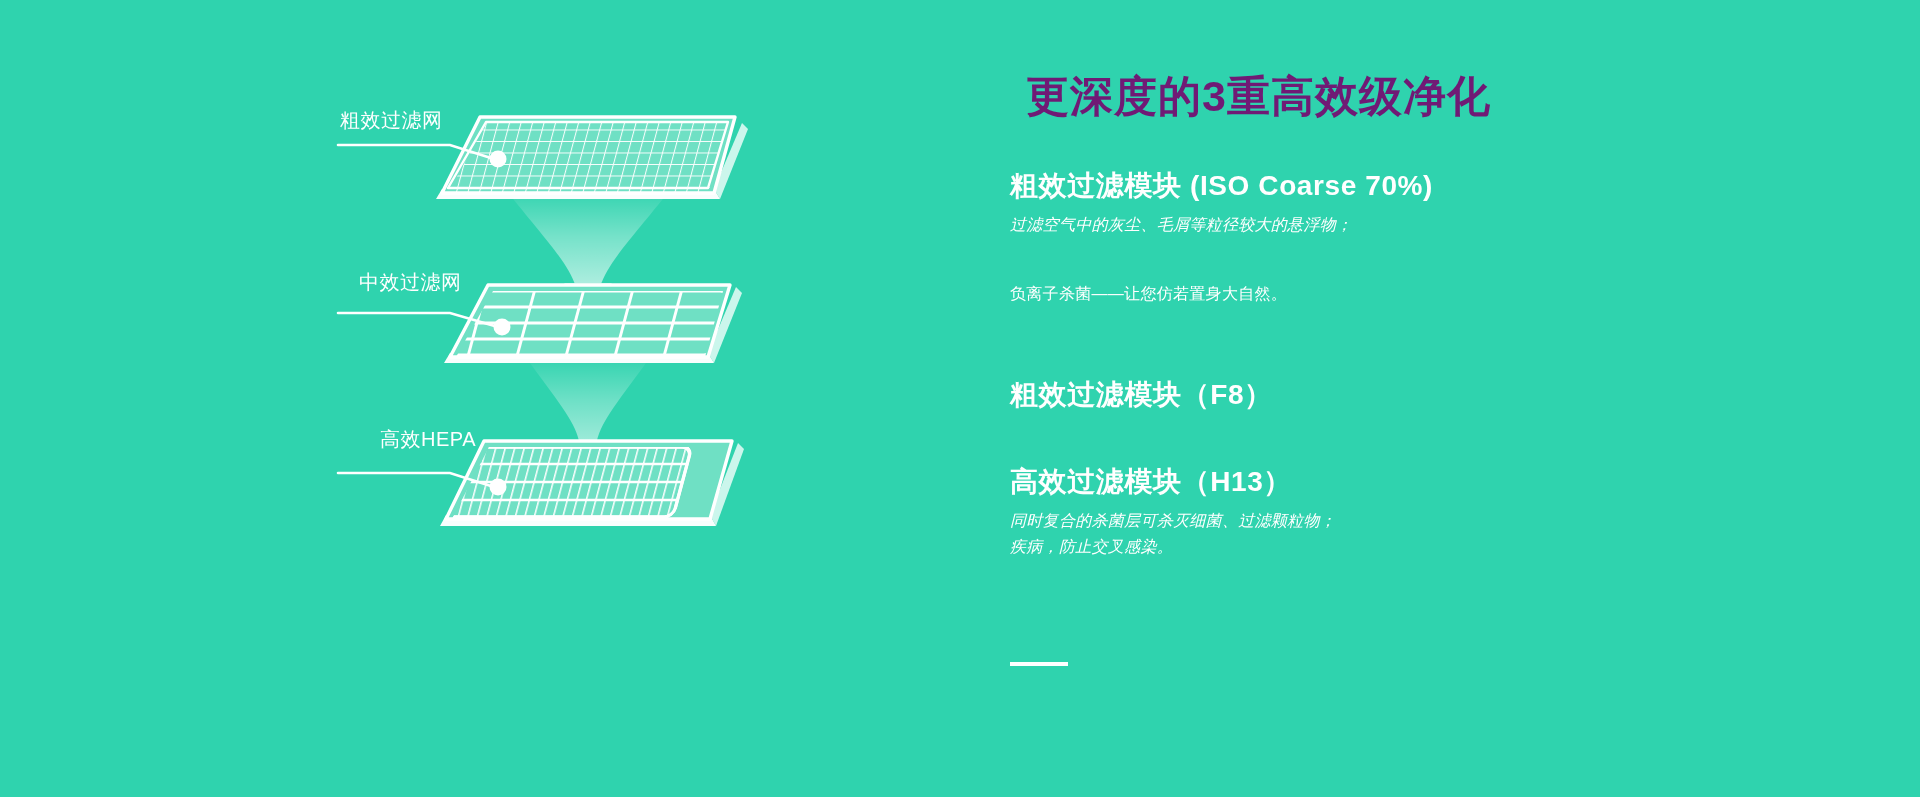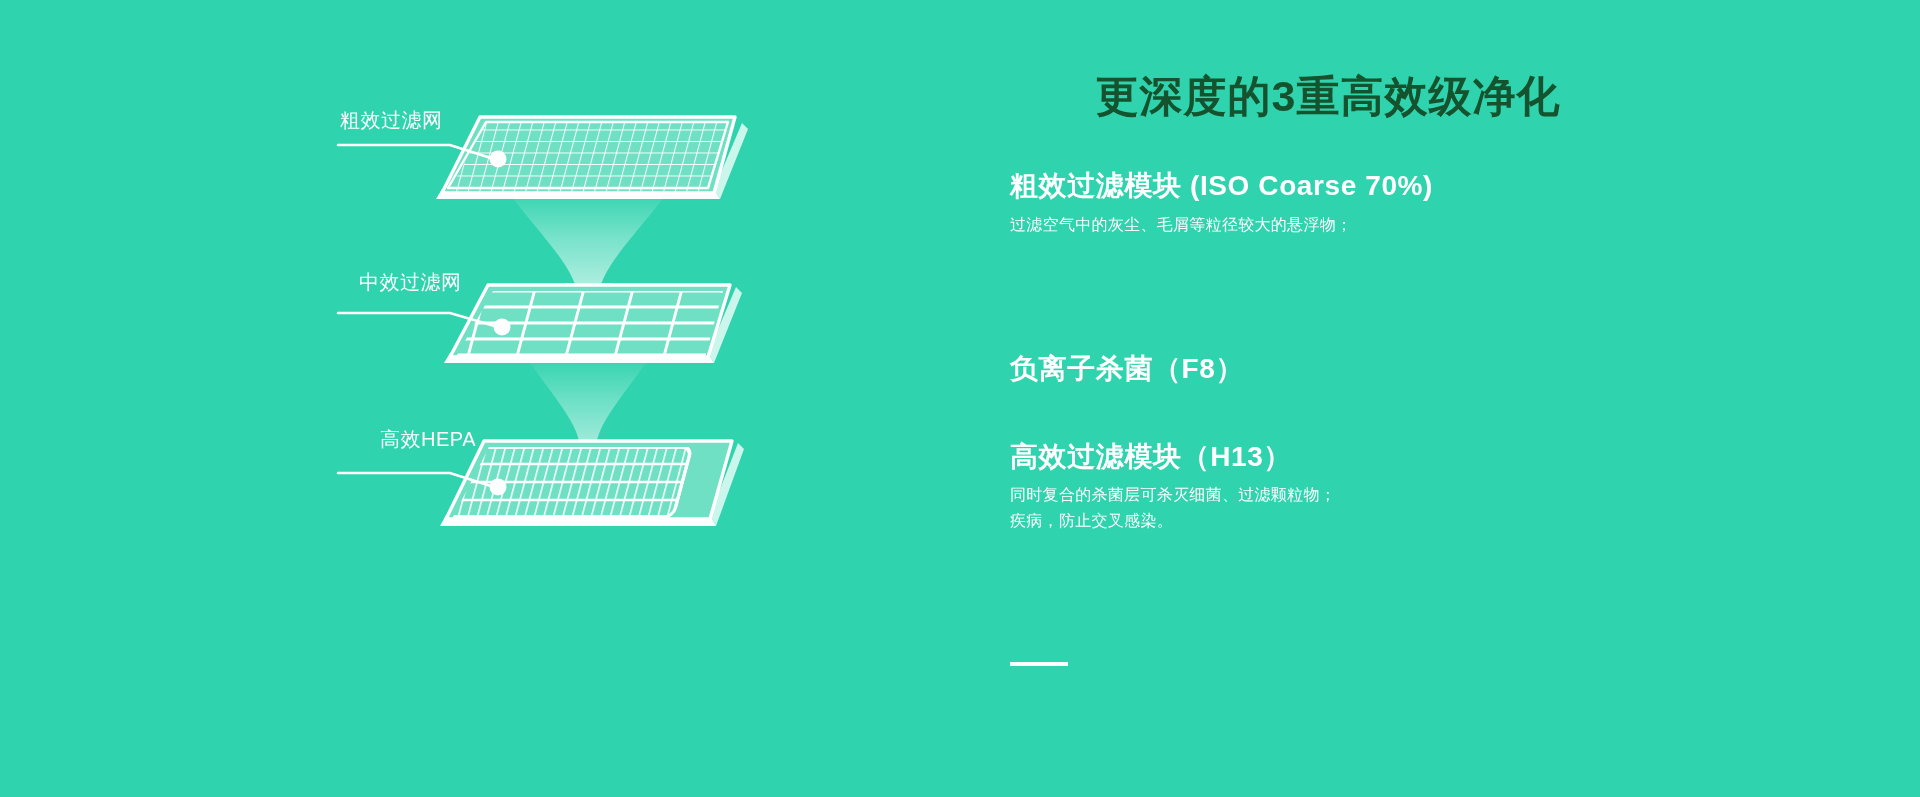"更深度的3重高效级净化" #headline { color: #14532d -> #701a75; text-align: center -> none }
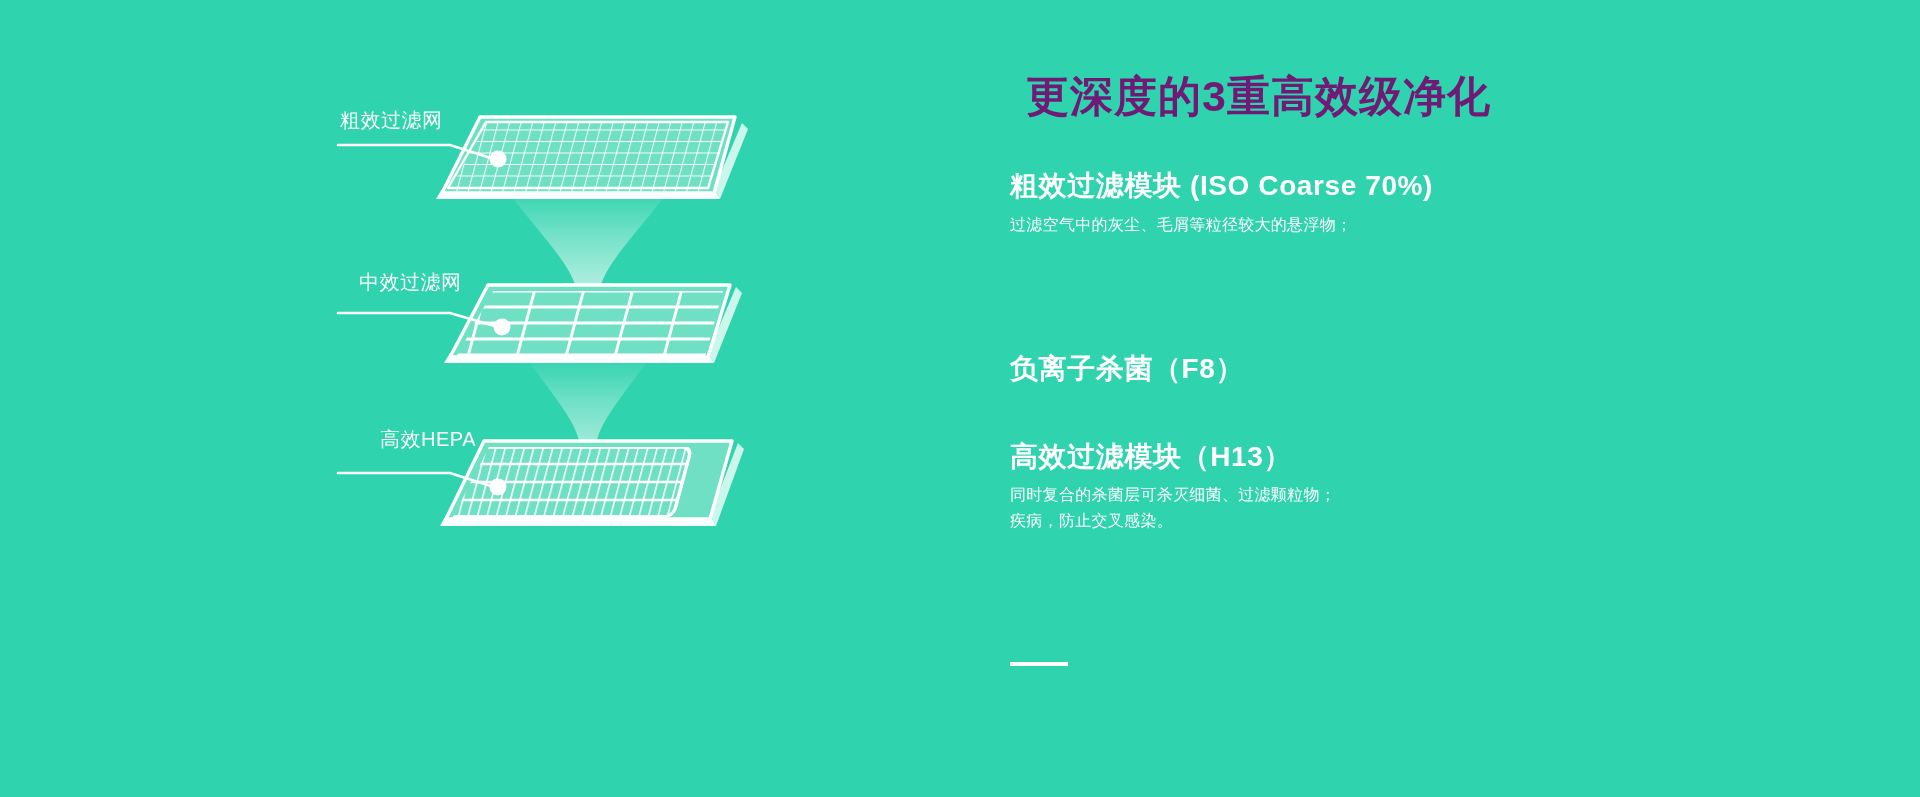"过滤空气中的灰尘、毛屑等粒径较大的悬浮物；" .module-desc div { font-style: none -> italic }
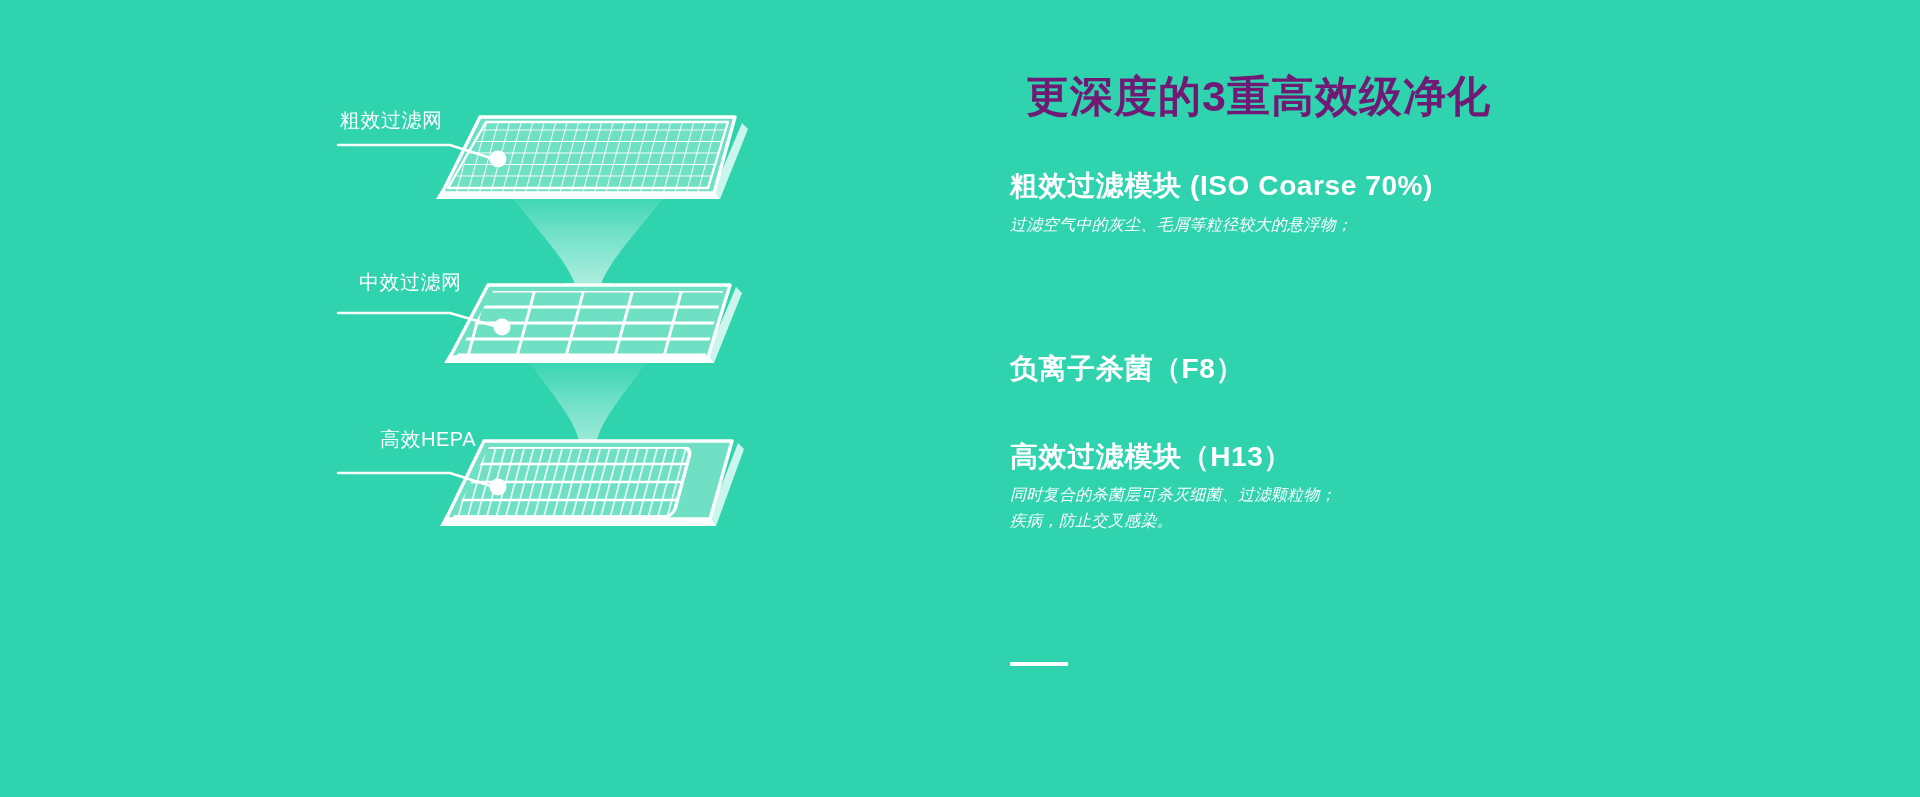"负离子杀菌——让您仿若置身大自然。" p { html: none -> <p>负离子杀菌——让您仿若置身大自然。</p> }
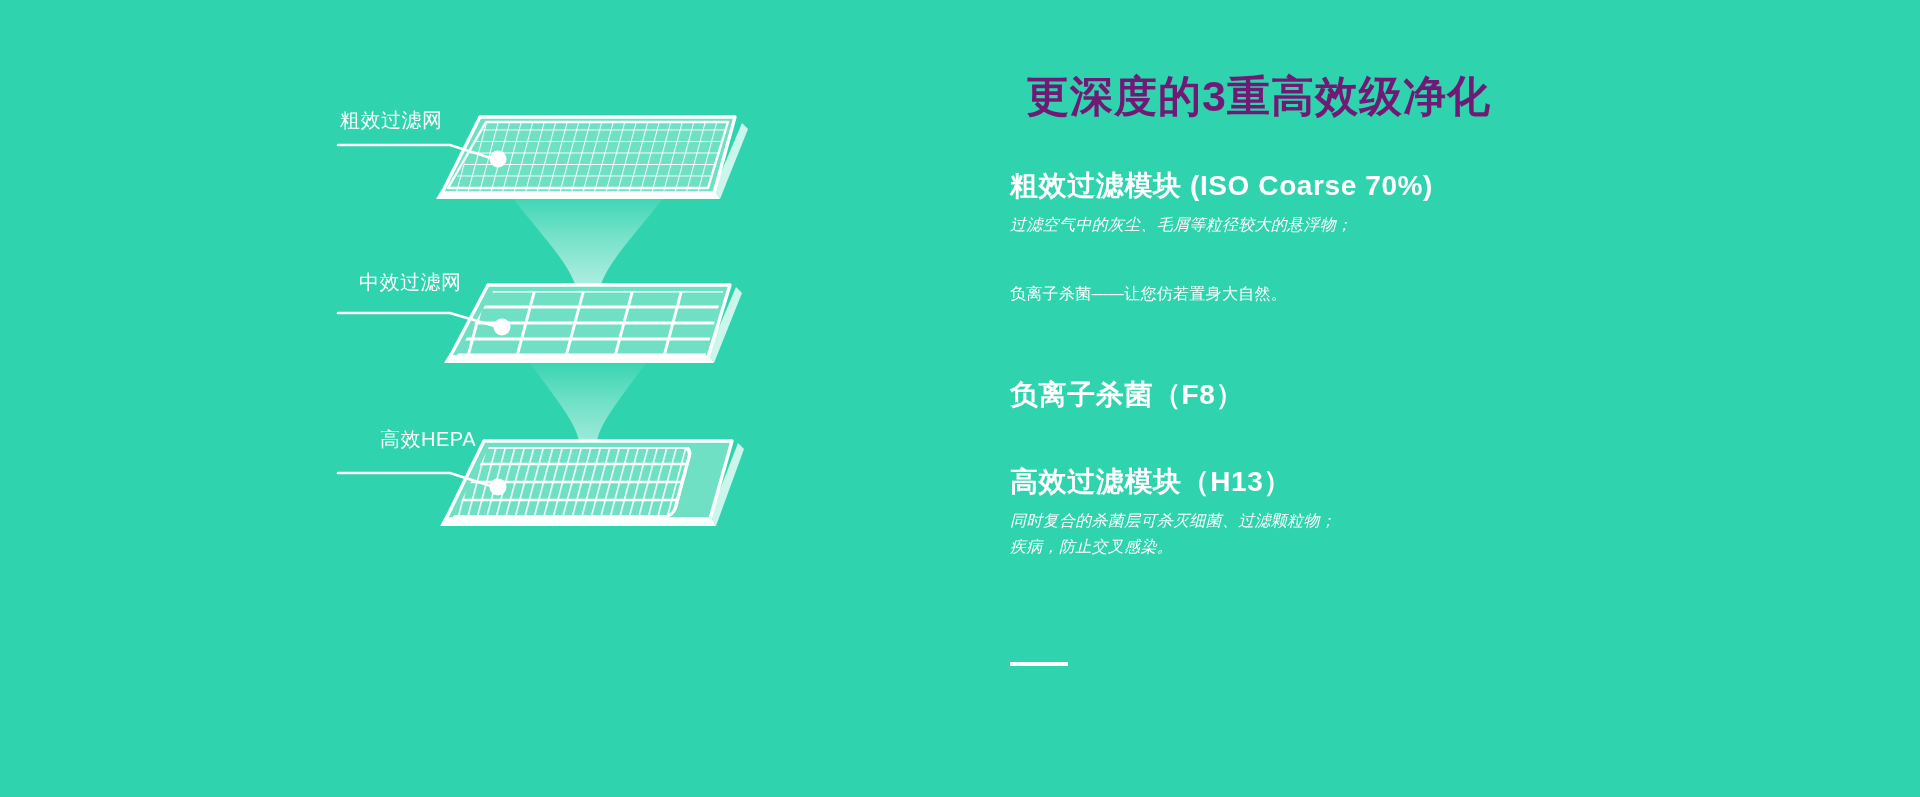"负离子杀菌（F8）" div.module-title { text: 负离子杀菌 -> 粗效过滤模块 }
